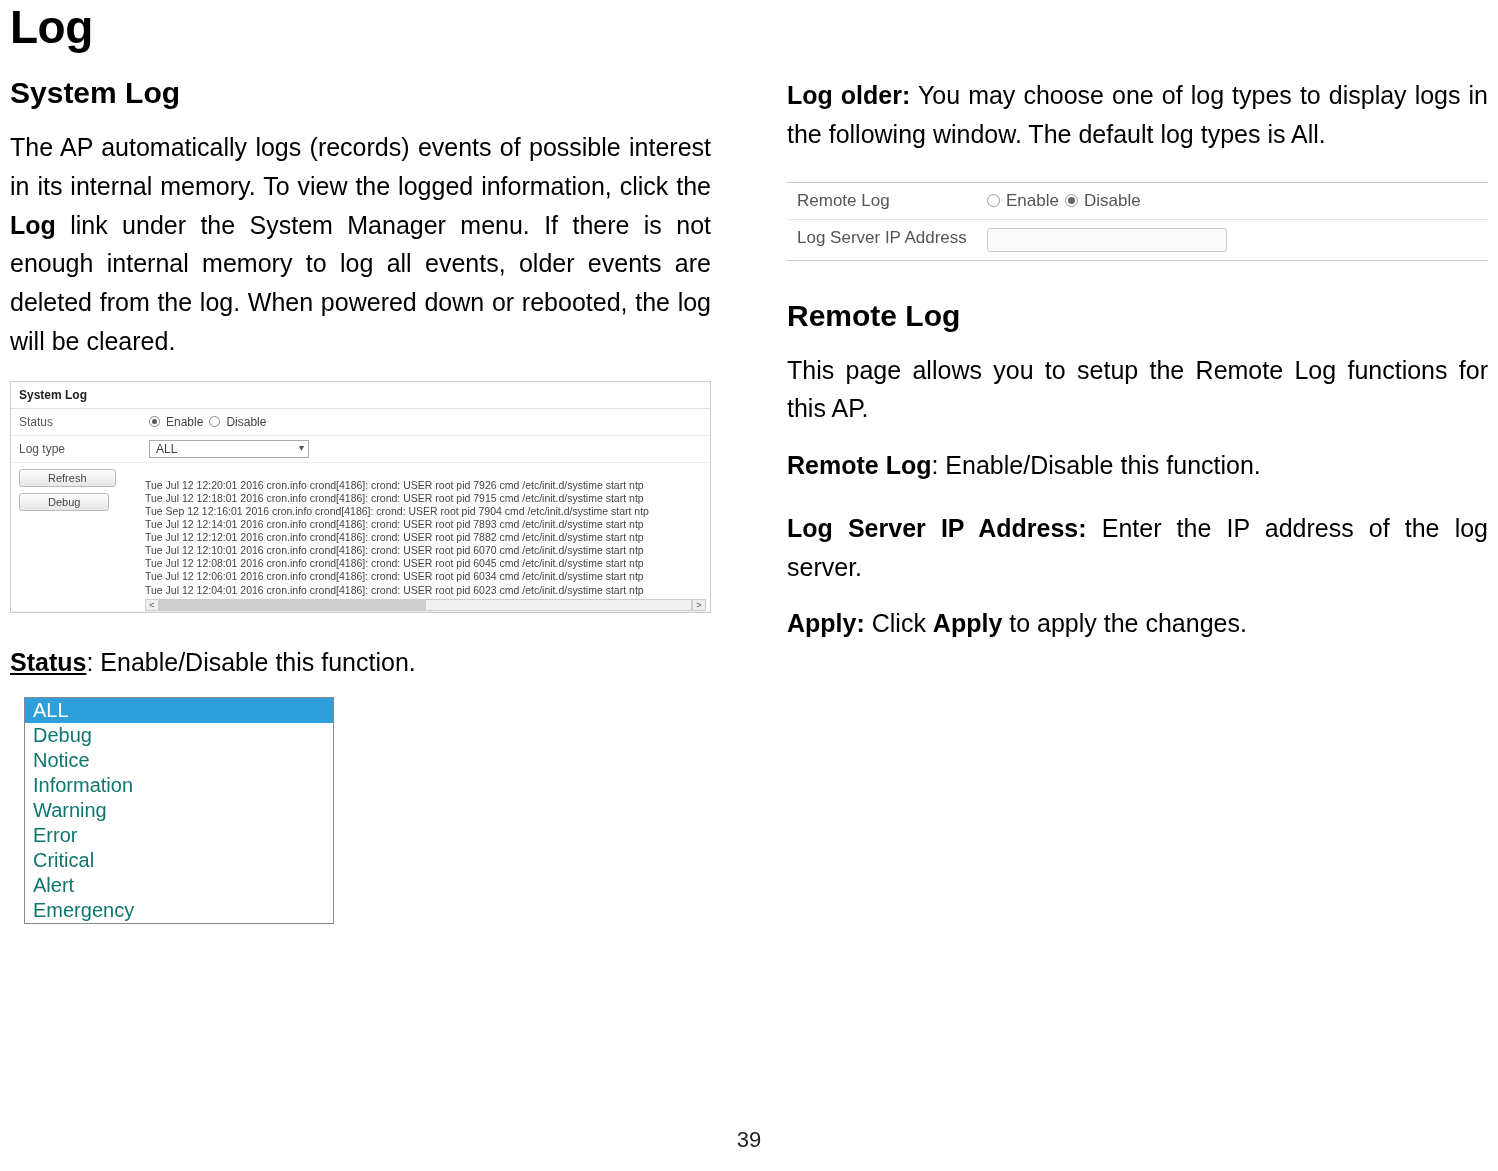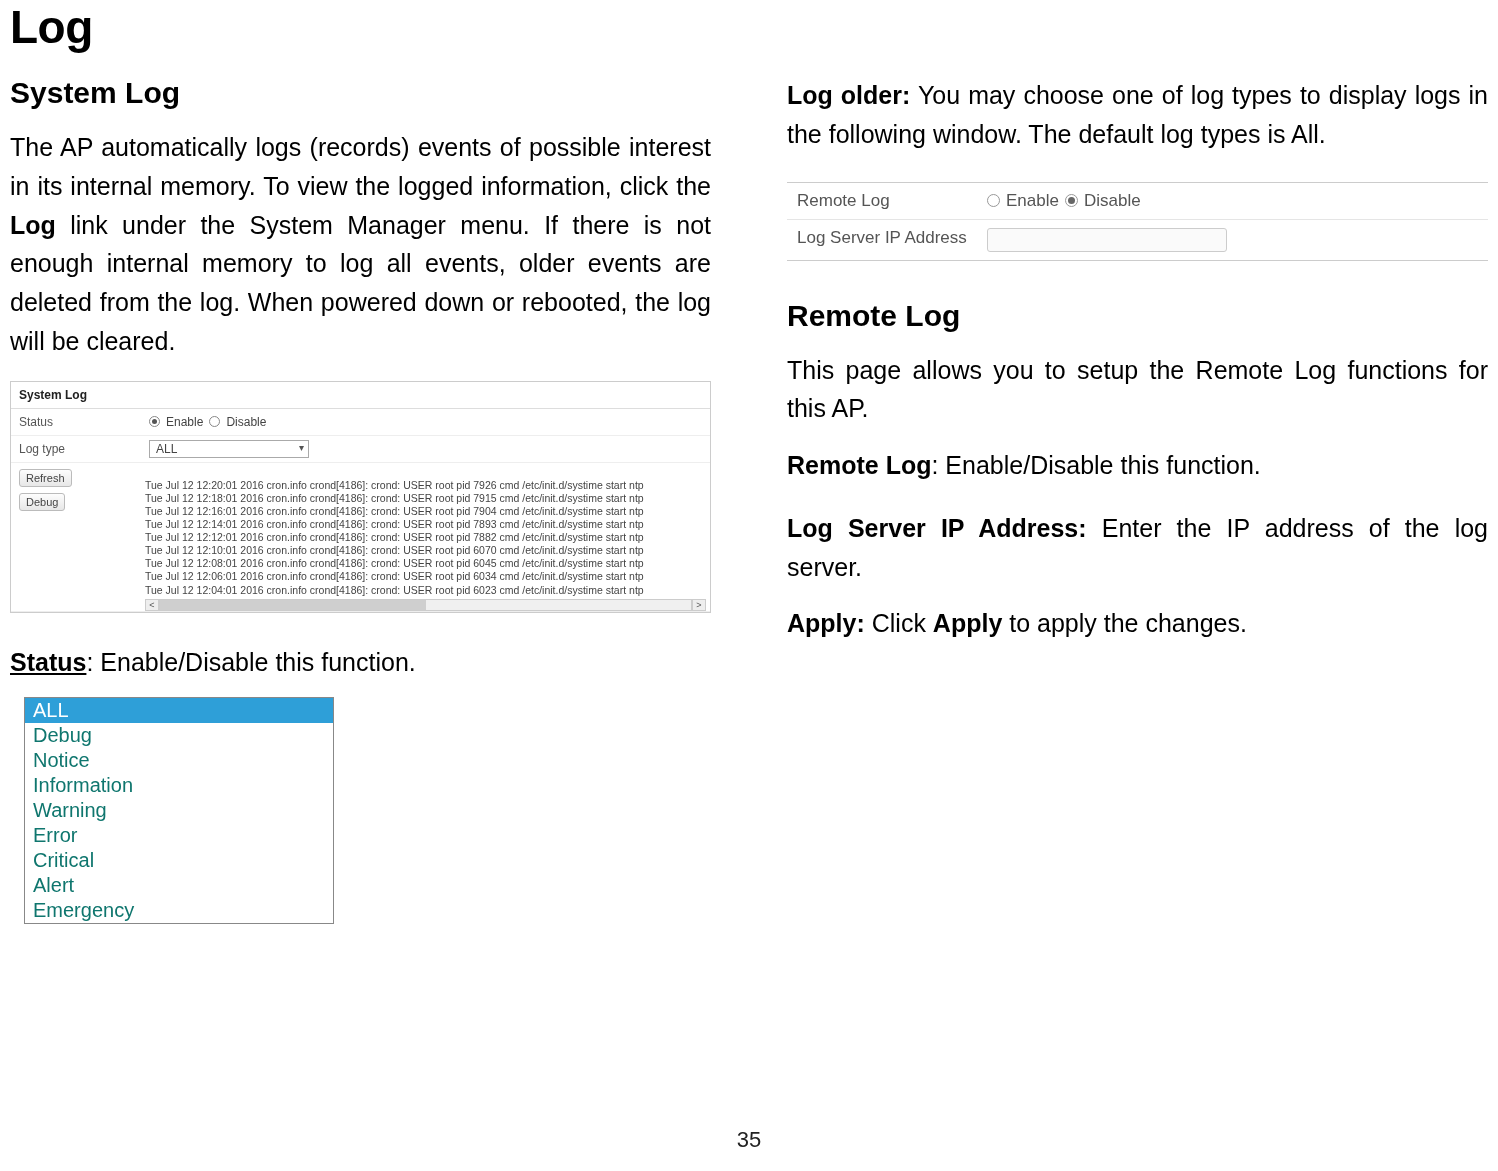"Refresh" .syslog-btn { padding: 2px 6px -> 2px 28px }
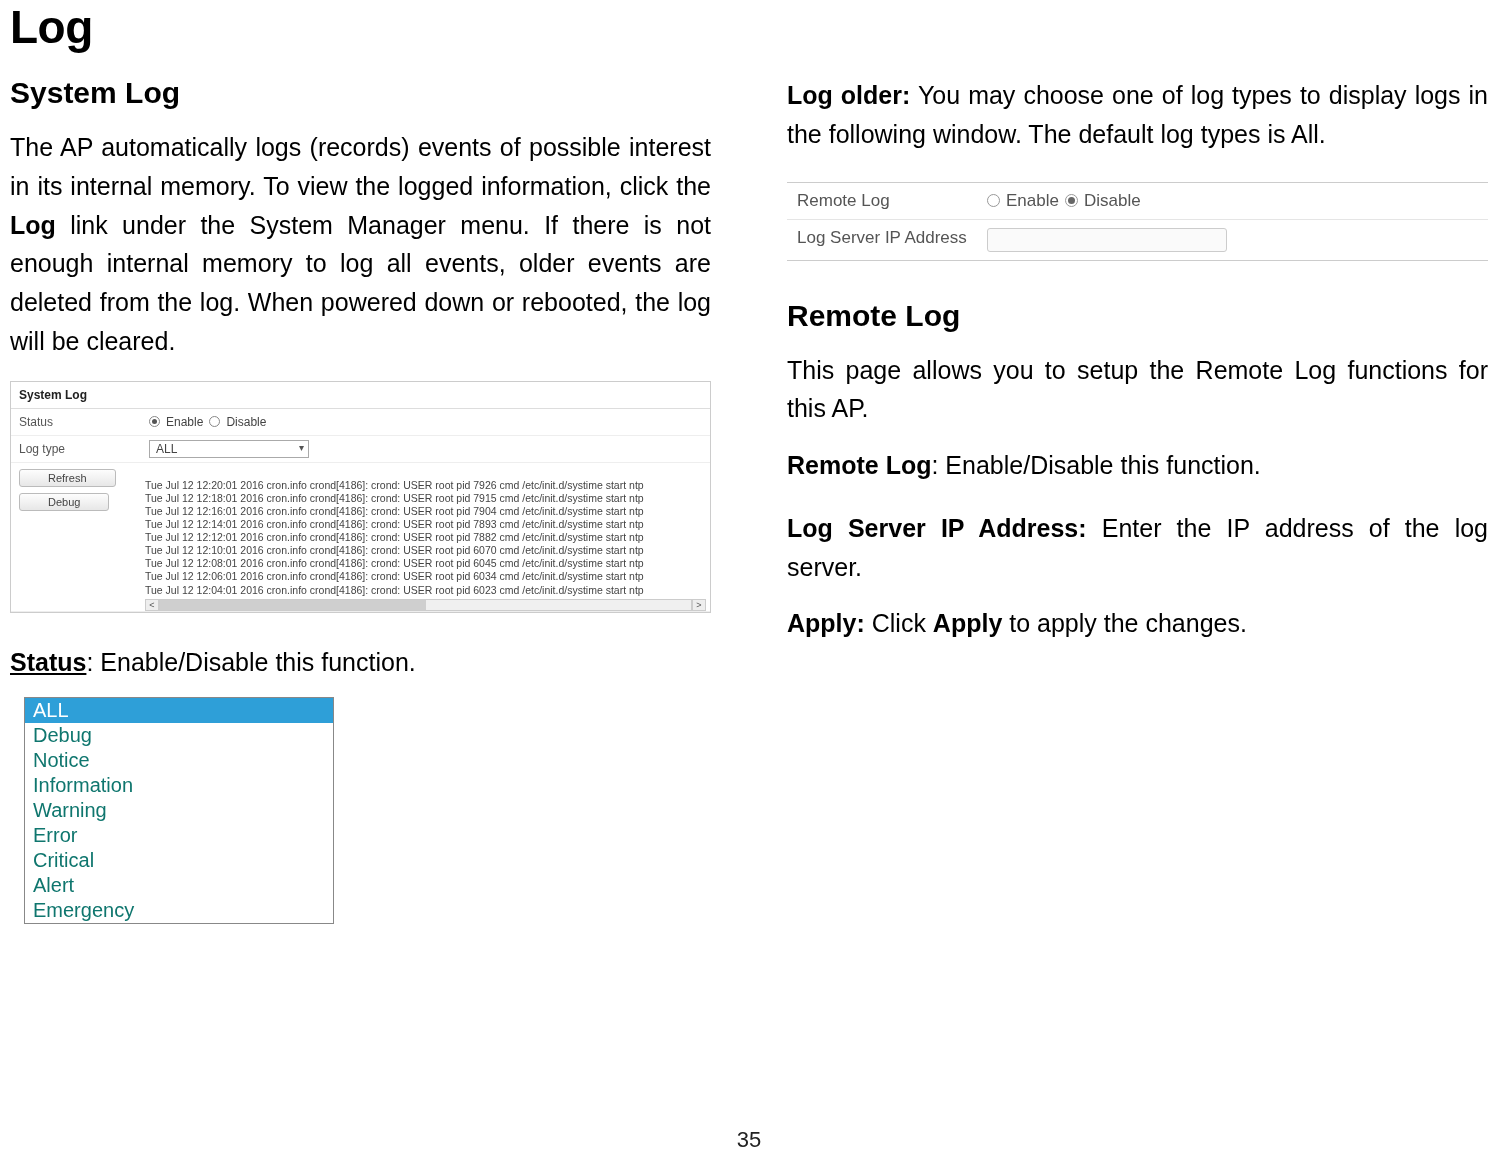"Tue Jul 12 12:16:01 2016" div.logline { text: Jul -> Sep }
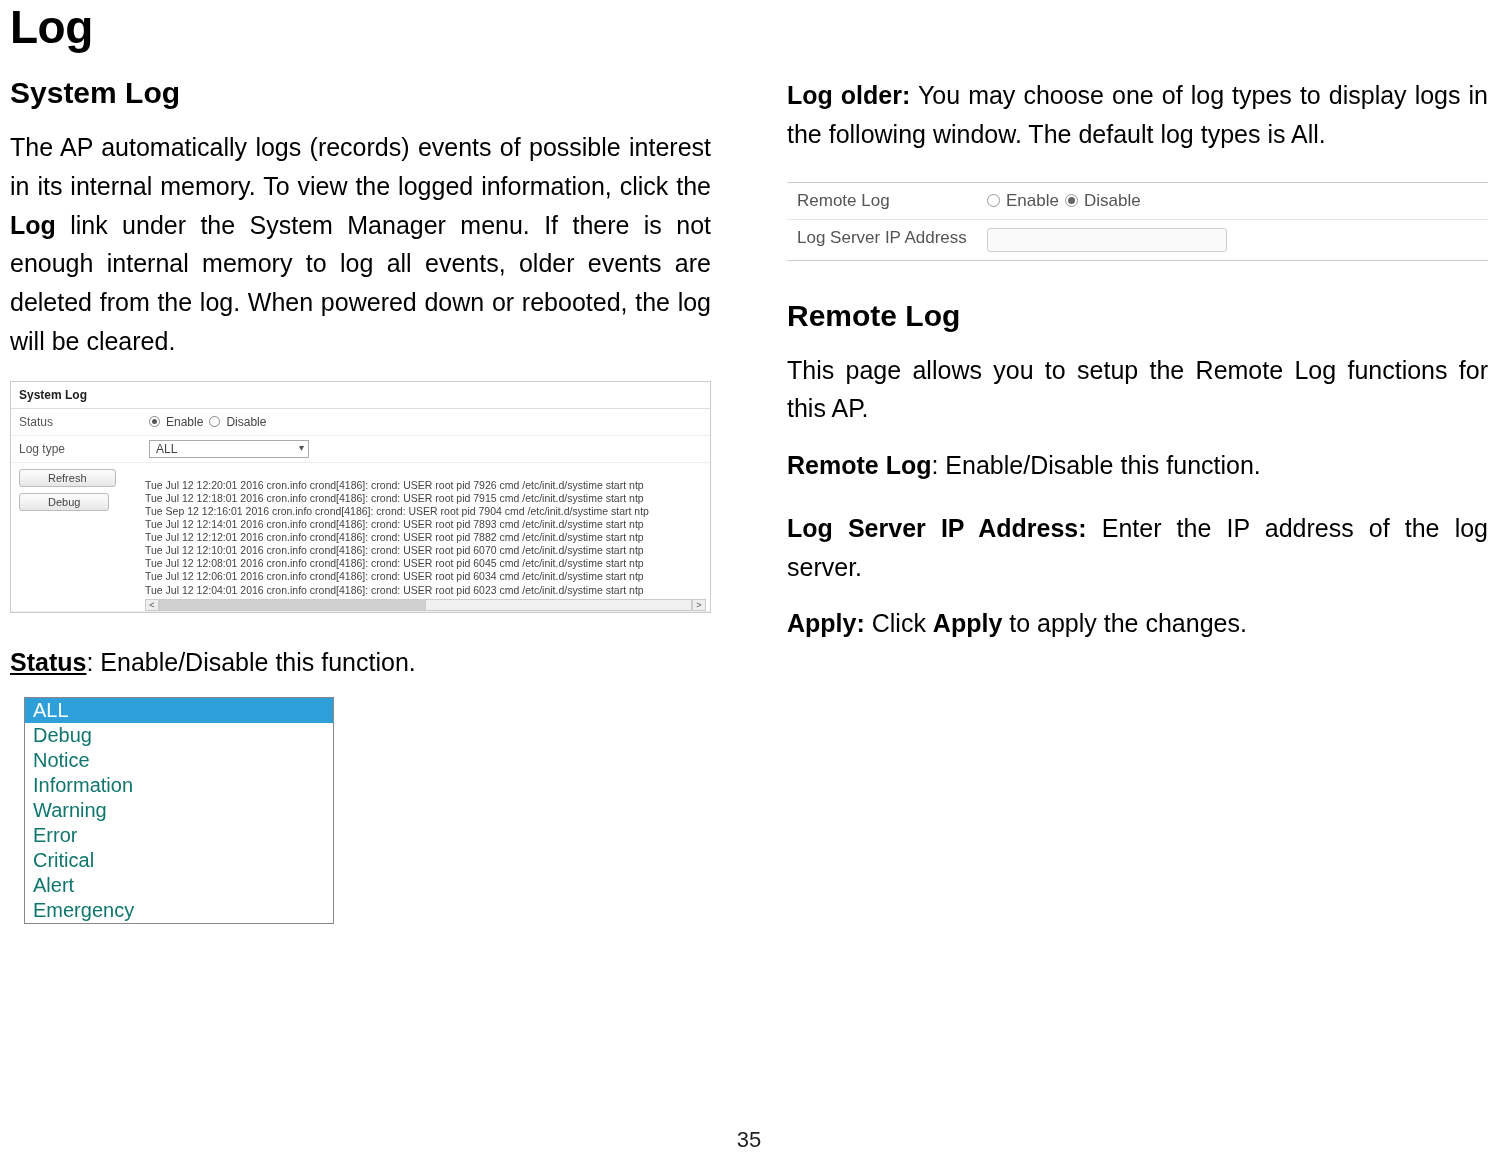"35" div.footer { text: 35 -> 39 }
